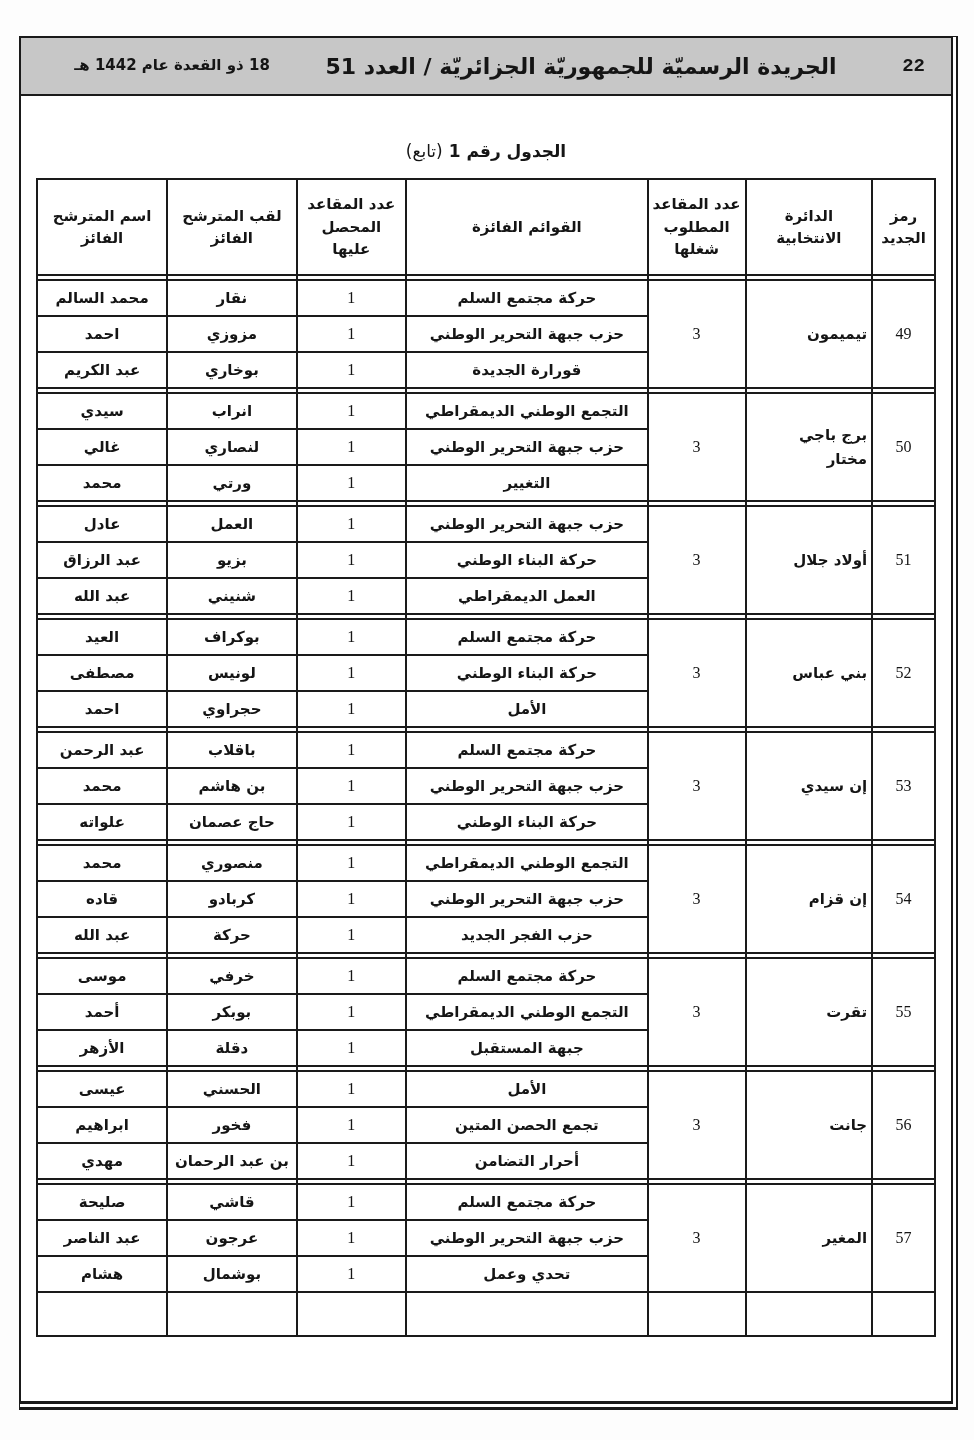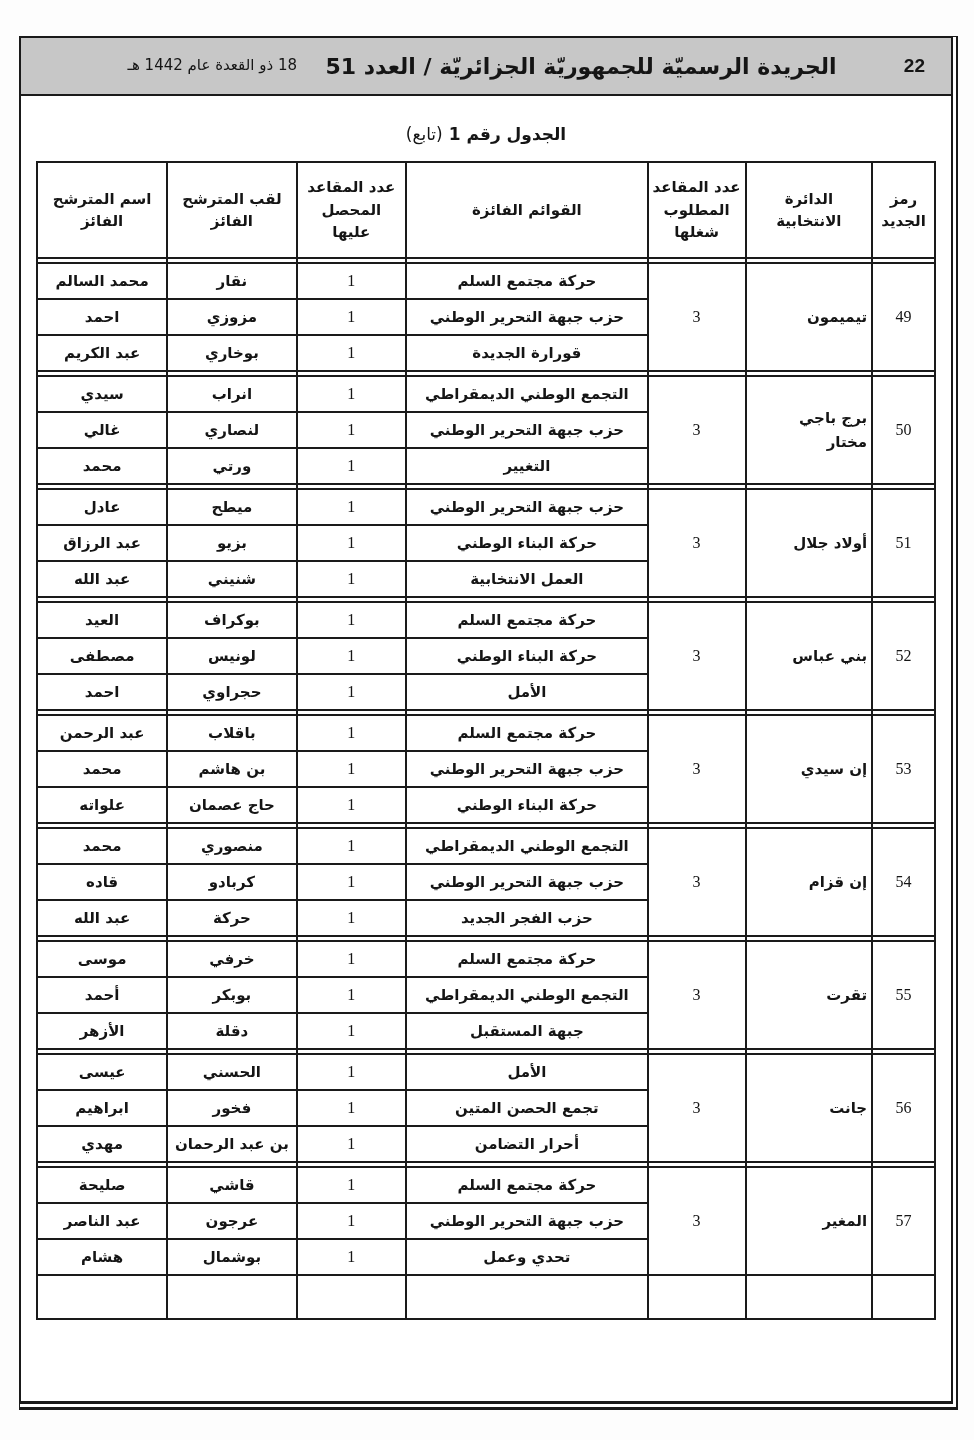"18 ذو القعدة عام 1442" .dates { font-weight: 400 -> 700; text-align: right -> center }
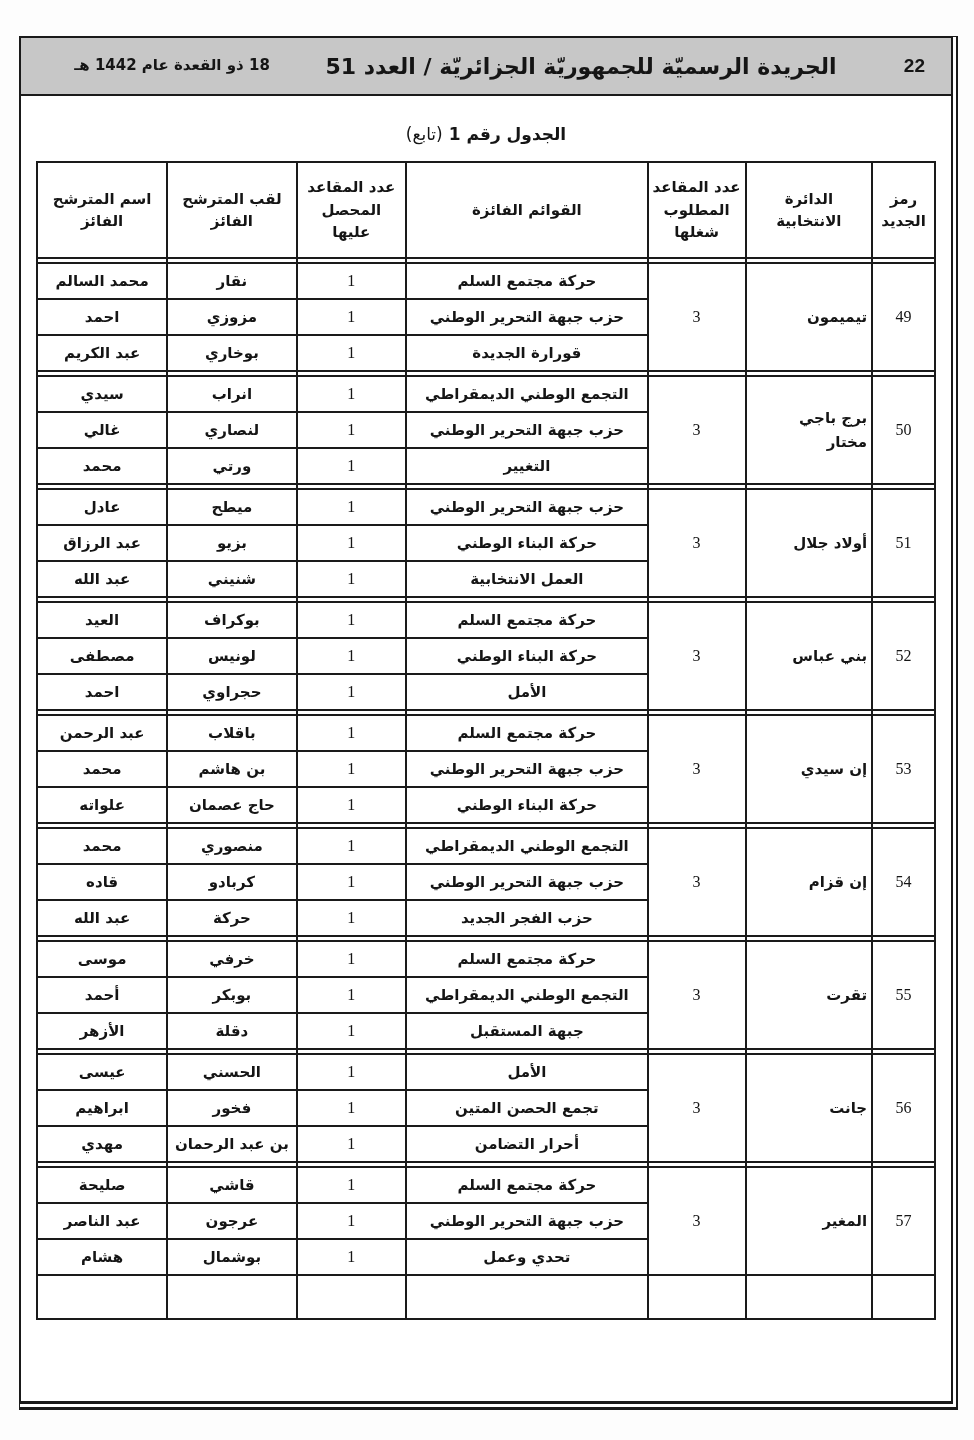"22" .page-num { font-family: Liberation Sans, sans-serif -> Liberation Mono, monospace }
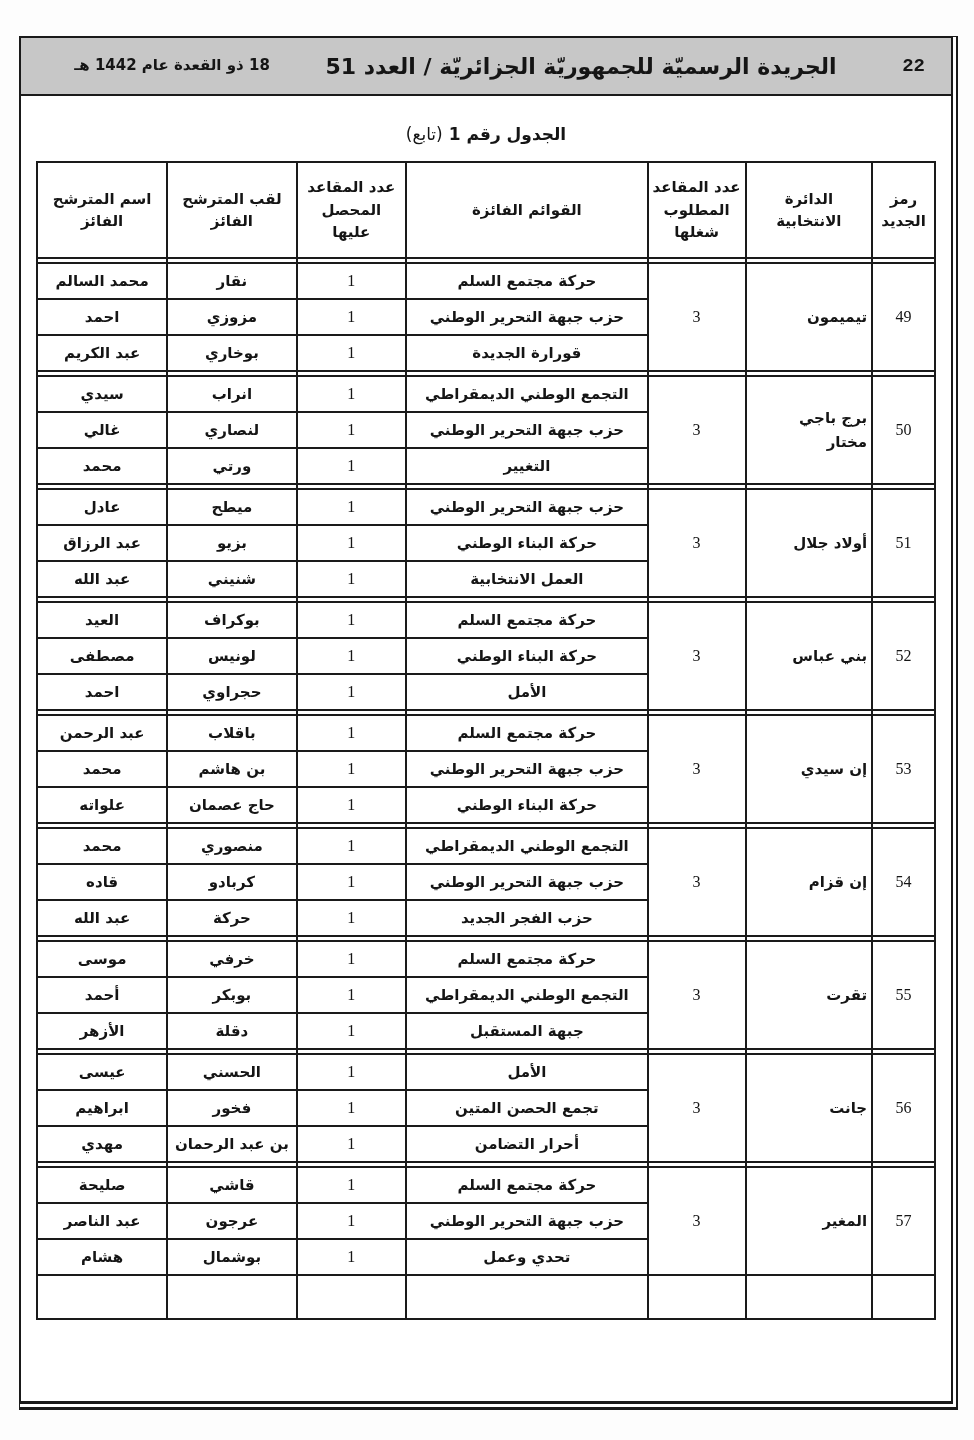"الجدول رقم 1 (تابع)" .content { padding: 23px 15px 0 -> 40px 15px 0 }
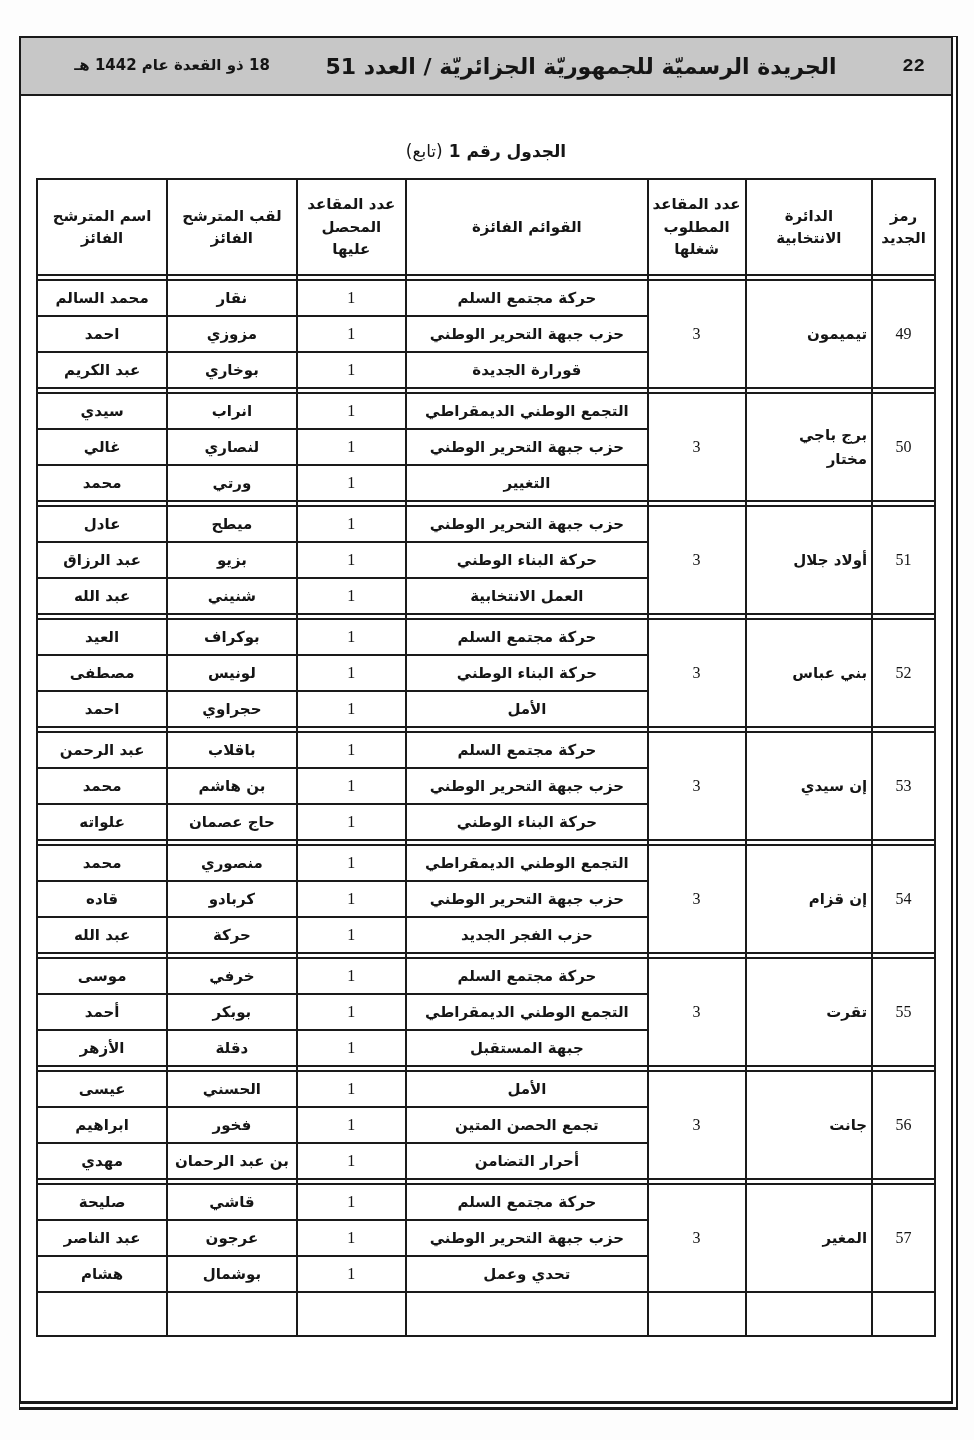"ميطح" td.ar { text: ميطح -> العمل }
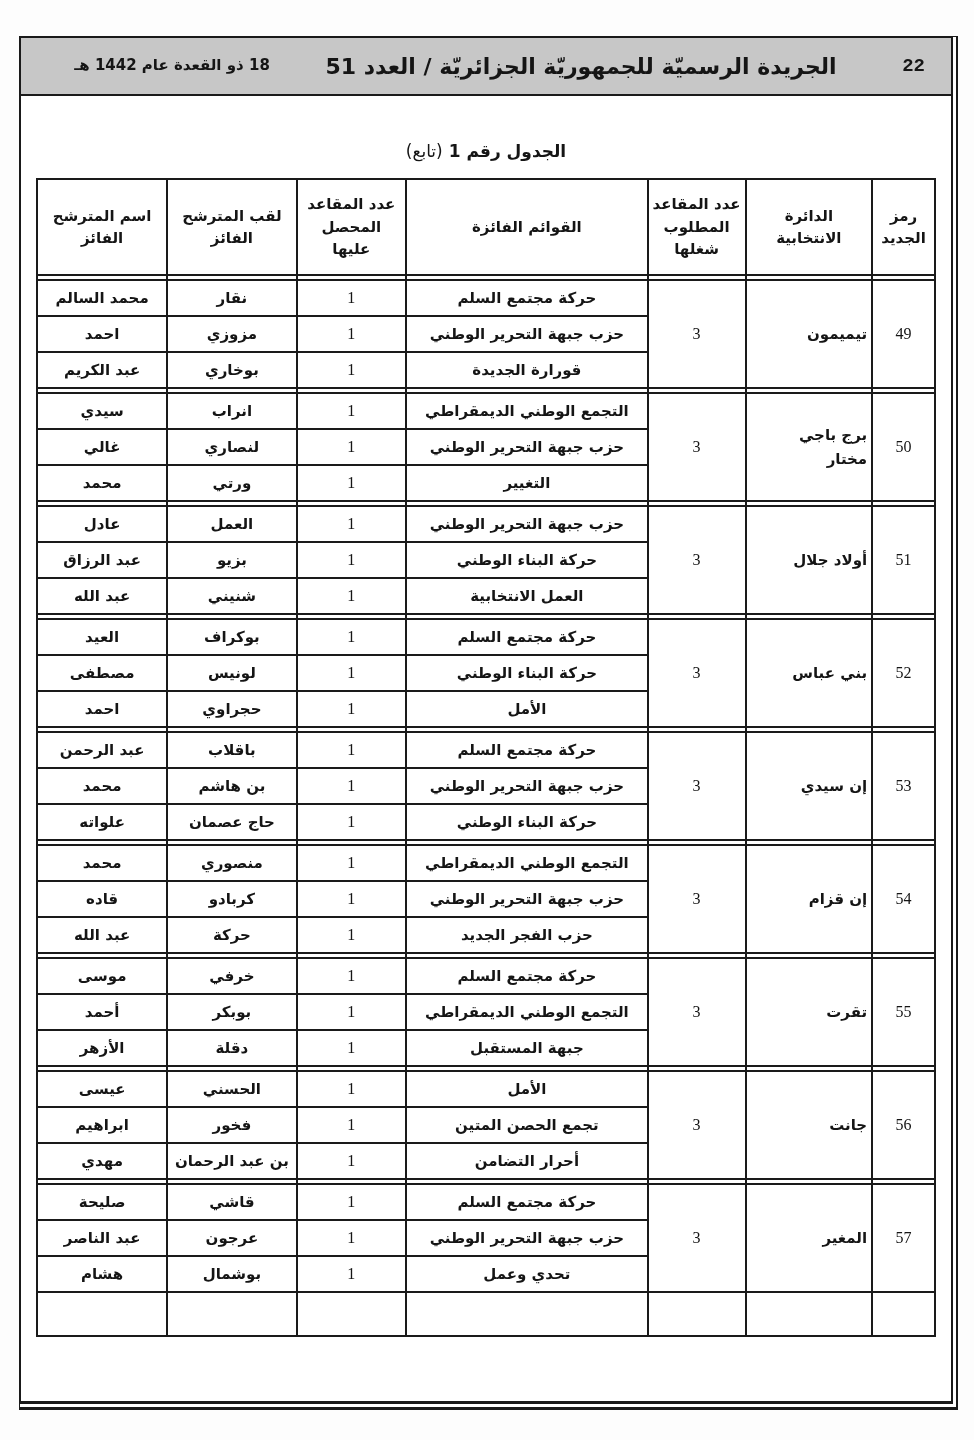"العمل الانتخابية" td.ar { text: الانتخابية -> الديمقراطي }
